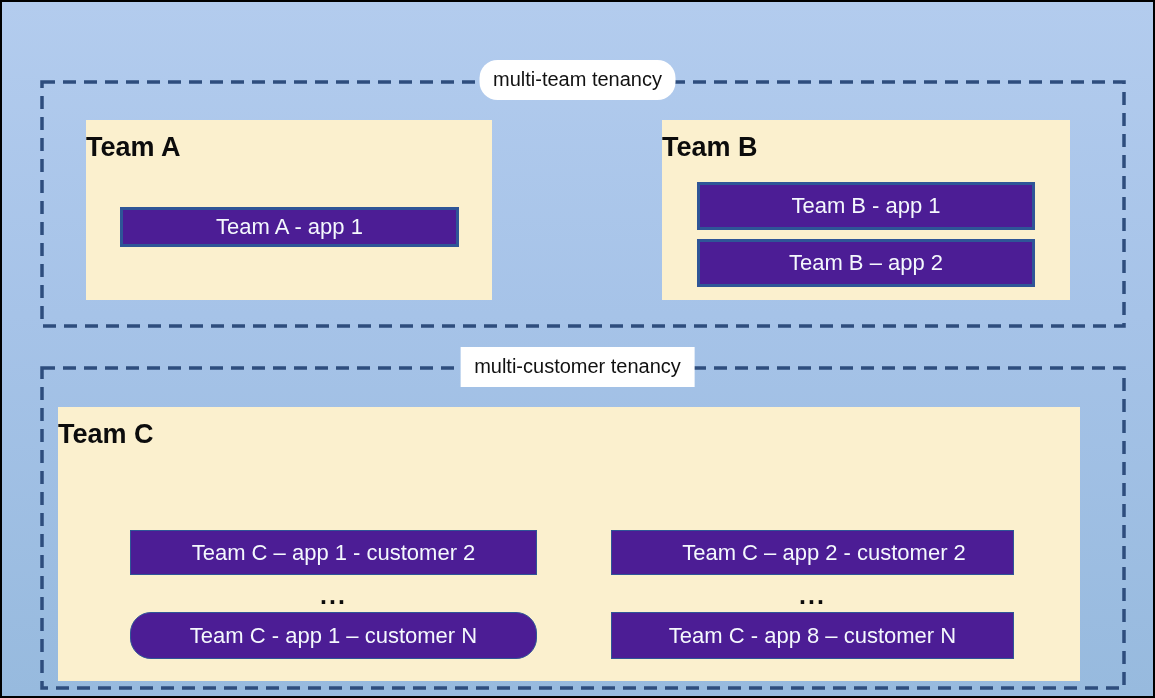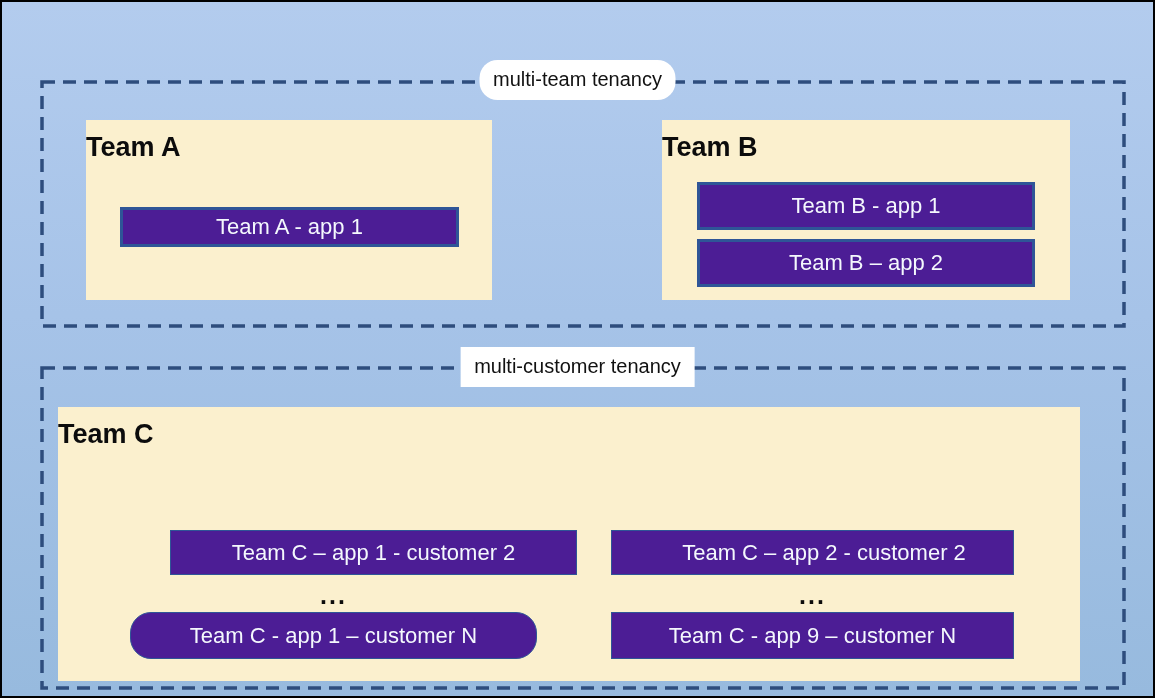"Team C – app 1" div.app-box { margin-left: 40px -> none }
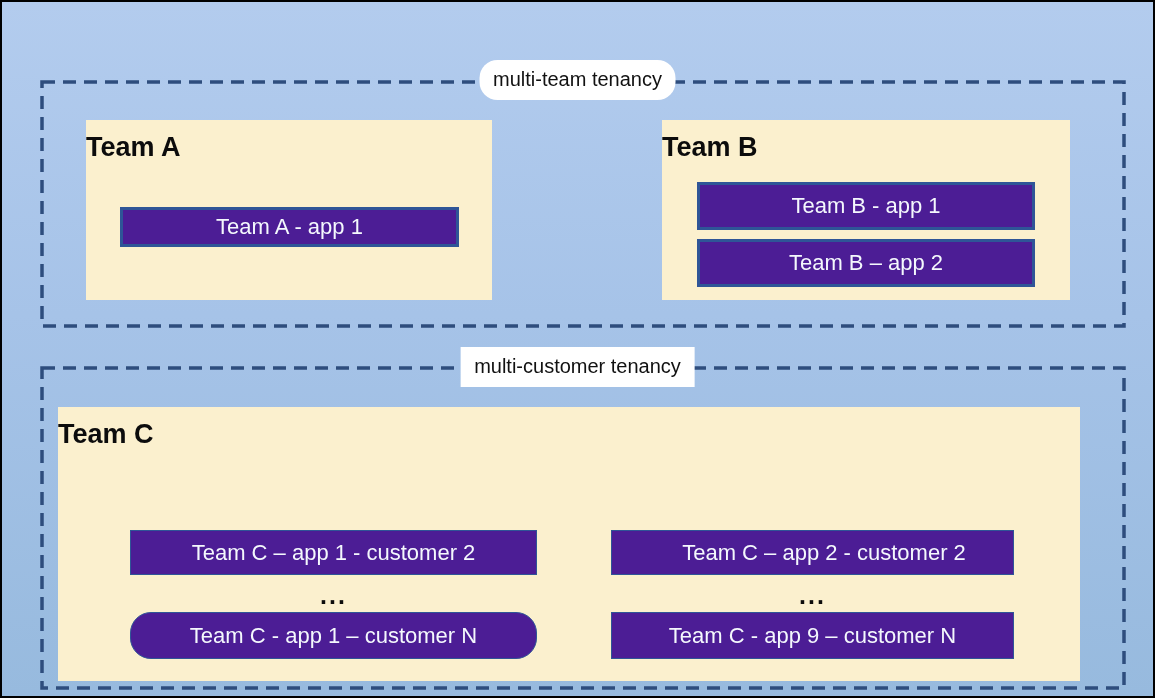"Team C - app 9" div.app-box { text: 9 -> 8 }
